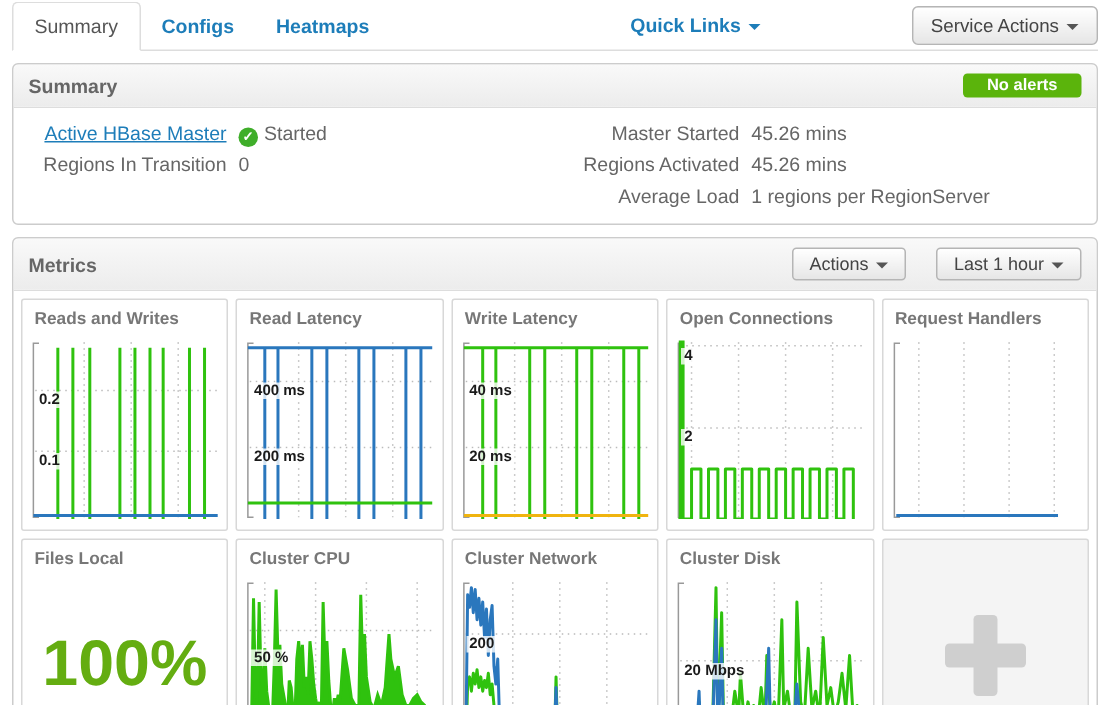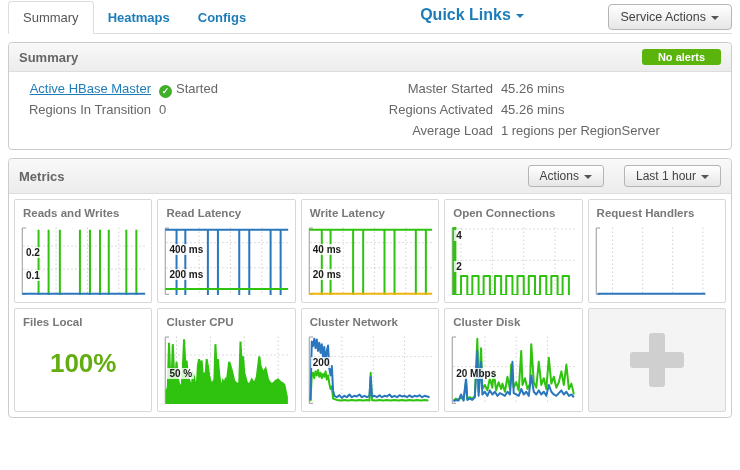"Heatmaps" div.tab { order: before "Configs" -> after "Configs" }
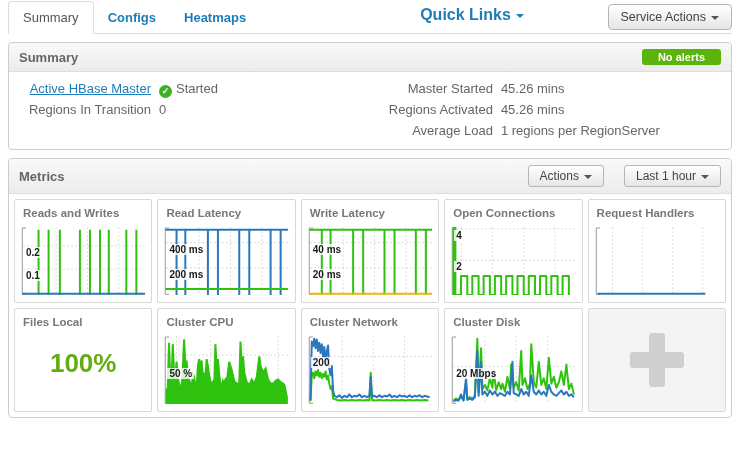"Quick Links" .quicklinks { font-size: 16px -> 13px }
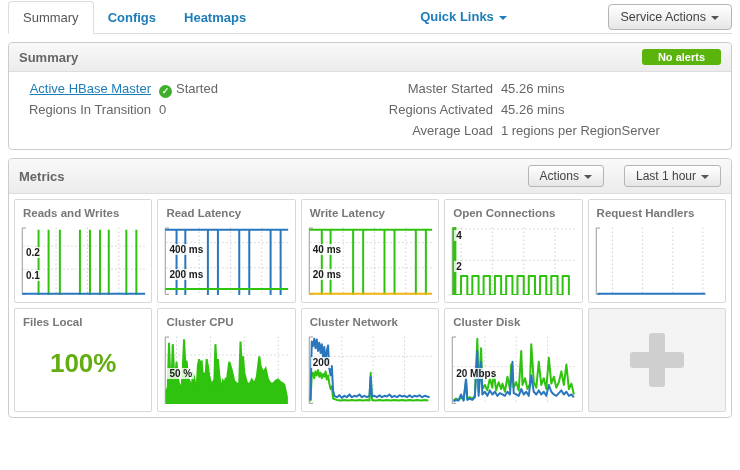"Reads and Writes" .widget { height: 104px -> 155px }
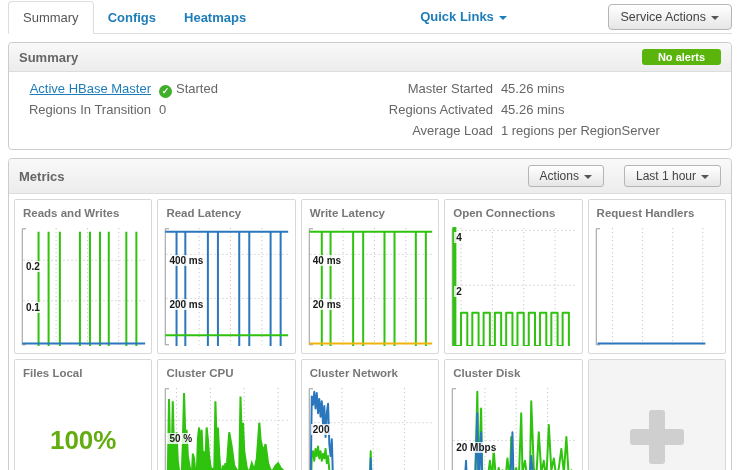"100%" .bigvalue { font-size: 26px -> 43px }
